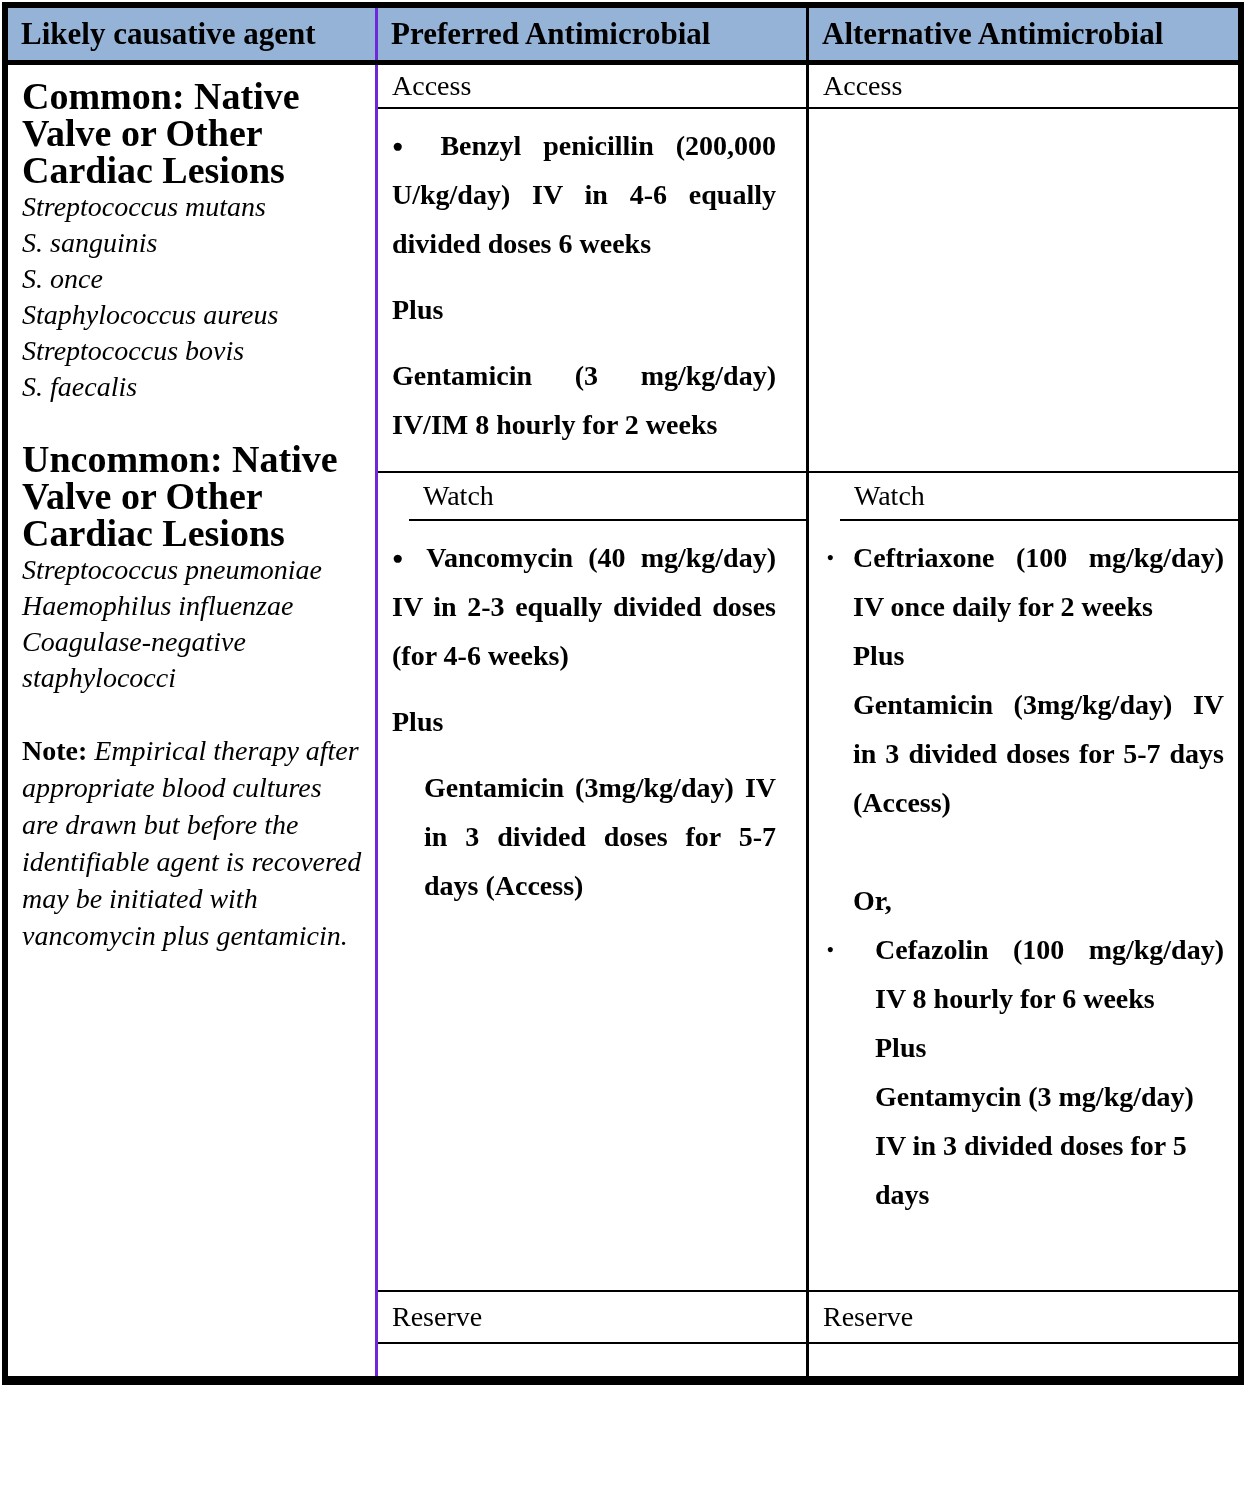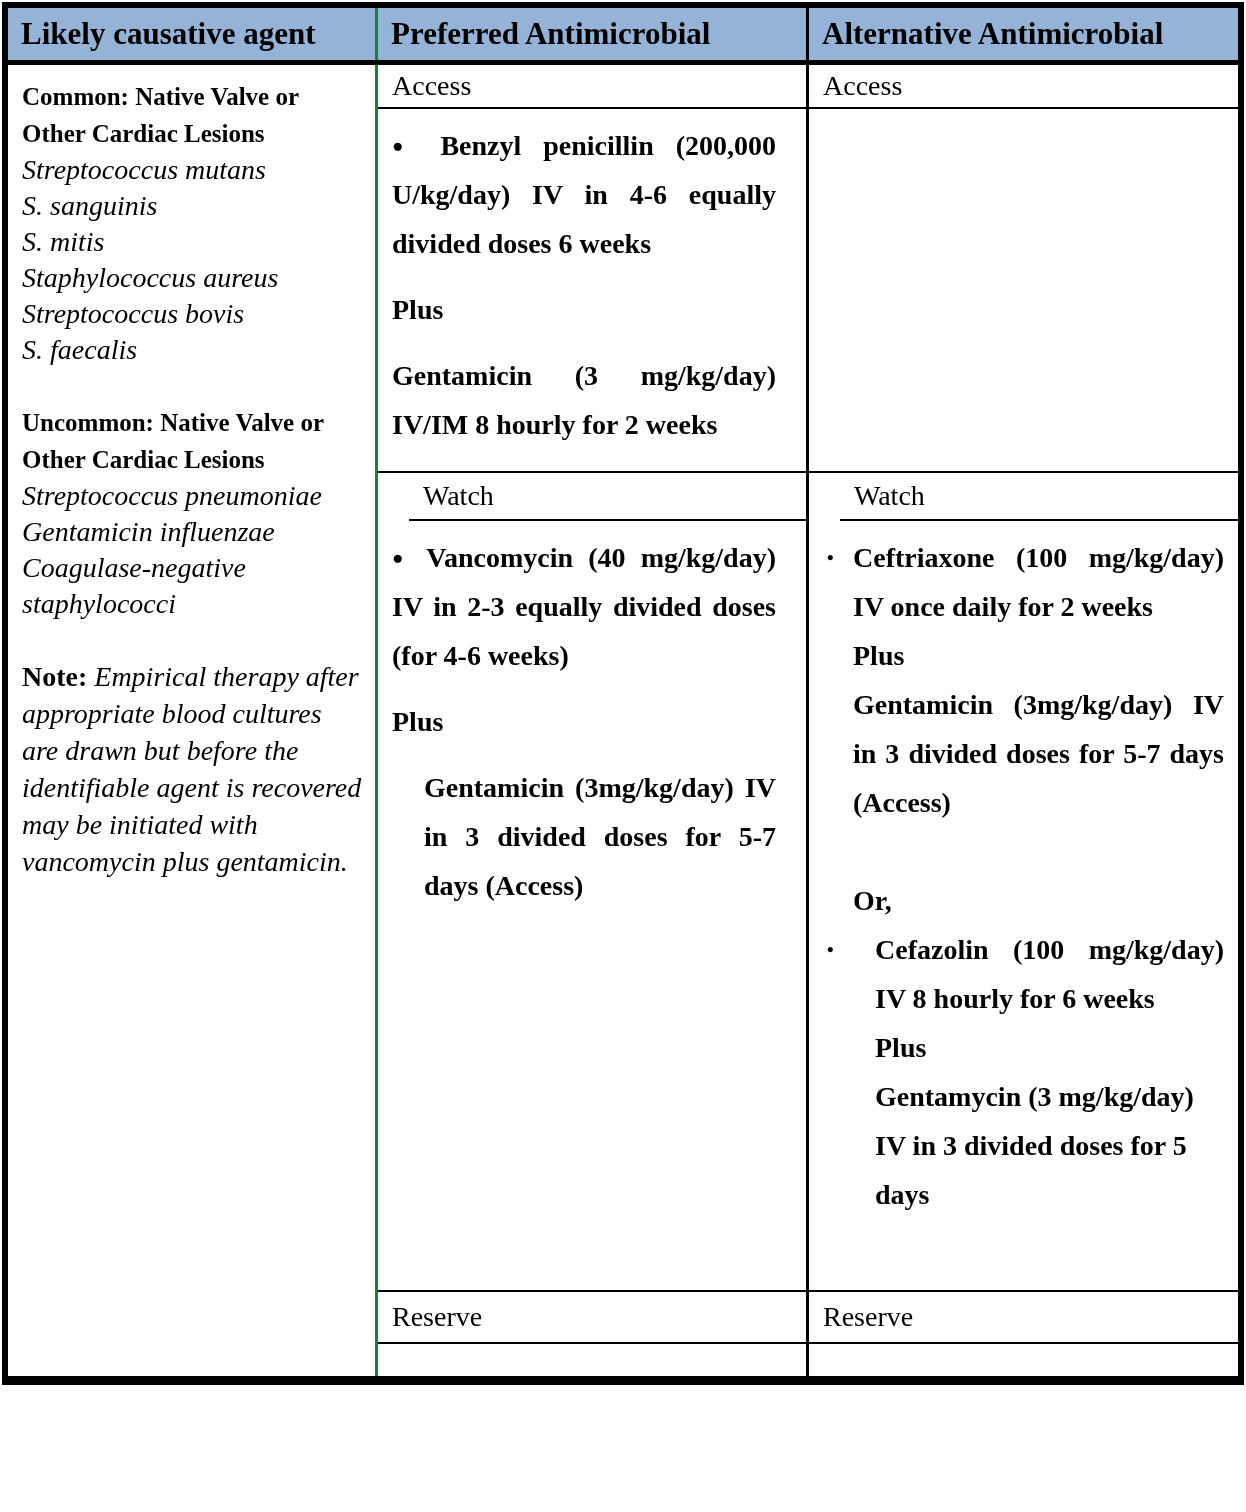"Preferred Antimicrobial" .w2 { border-left: 3px solid #15803d -> 3px solid #6d28d9 }
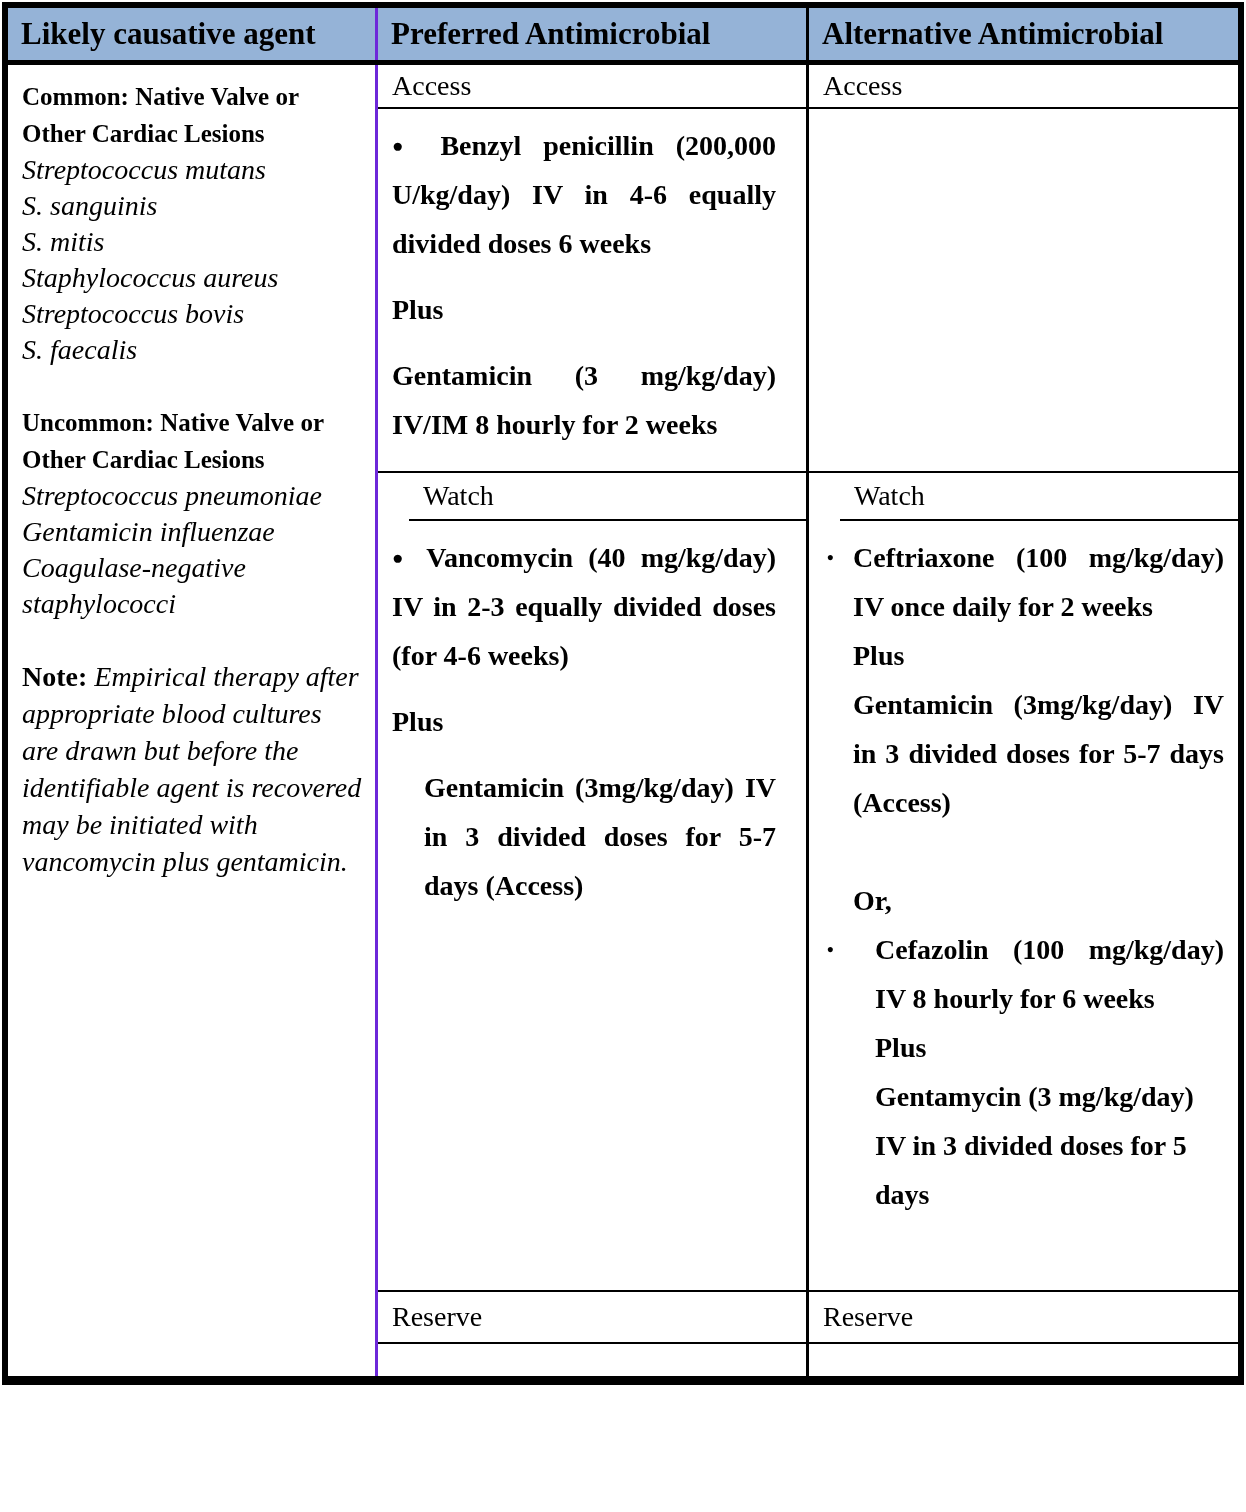"Common: Native Valve or Other" .ctitle { font-size: 25px -> 38px }
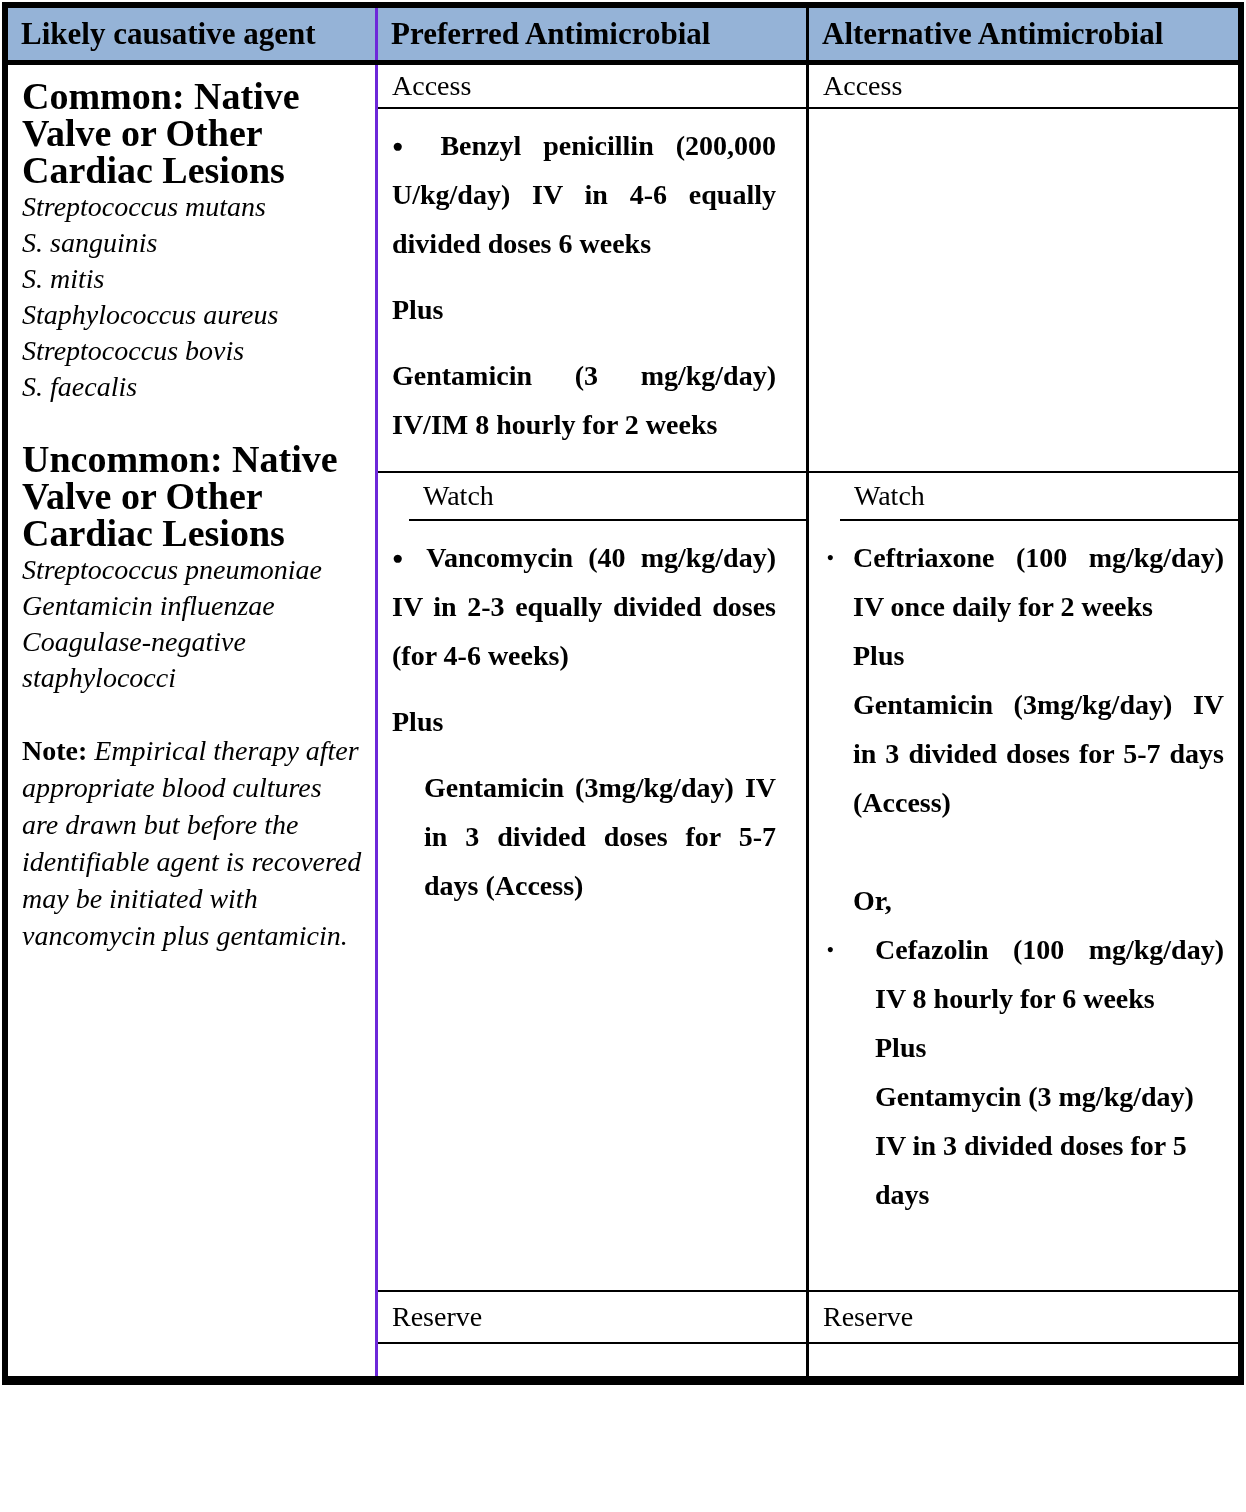"S. mitis" p.organism { text: mitis -> once }
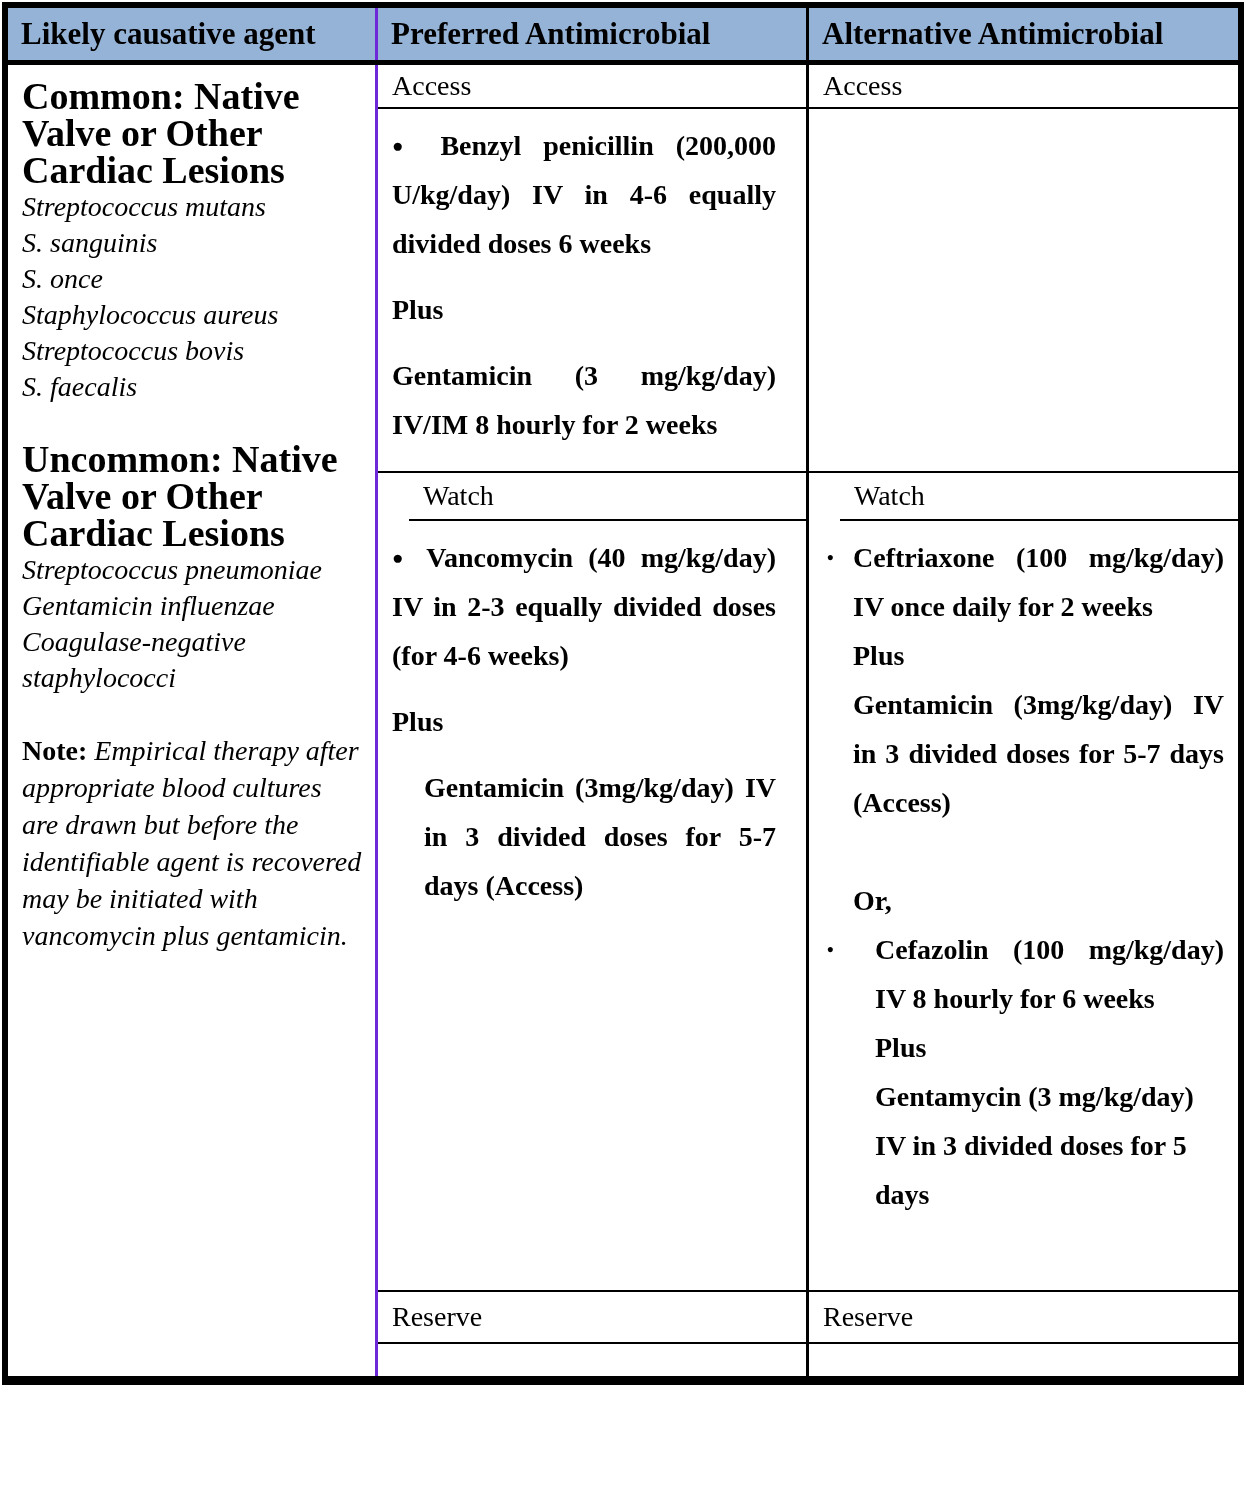"Gentamicin influenzae" p.organism { text: Gentamicin -> Haemophilus }
